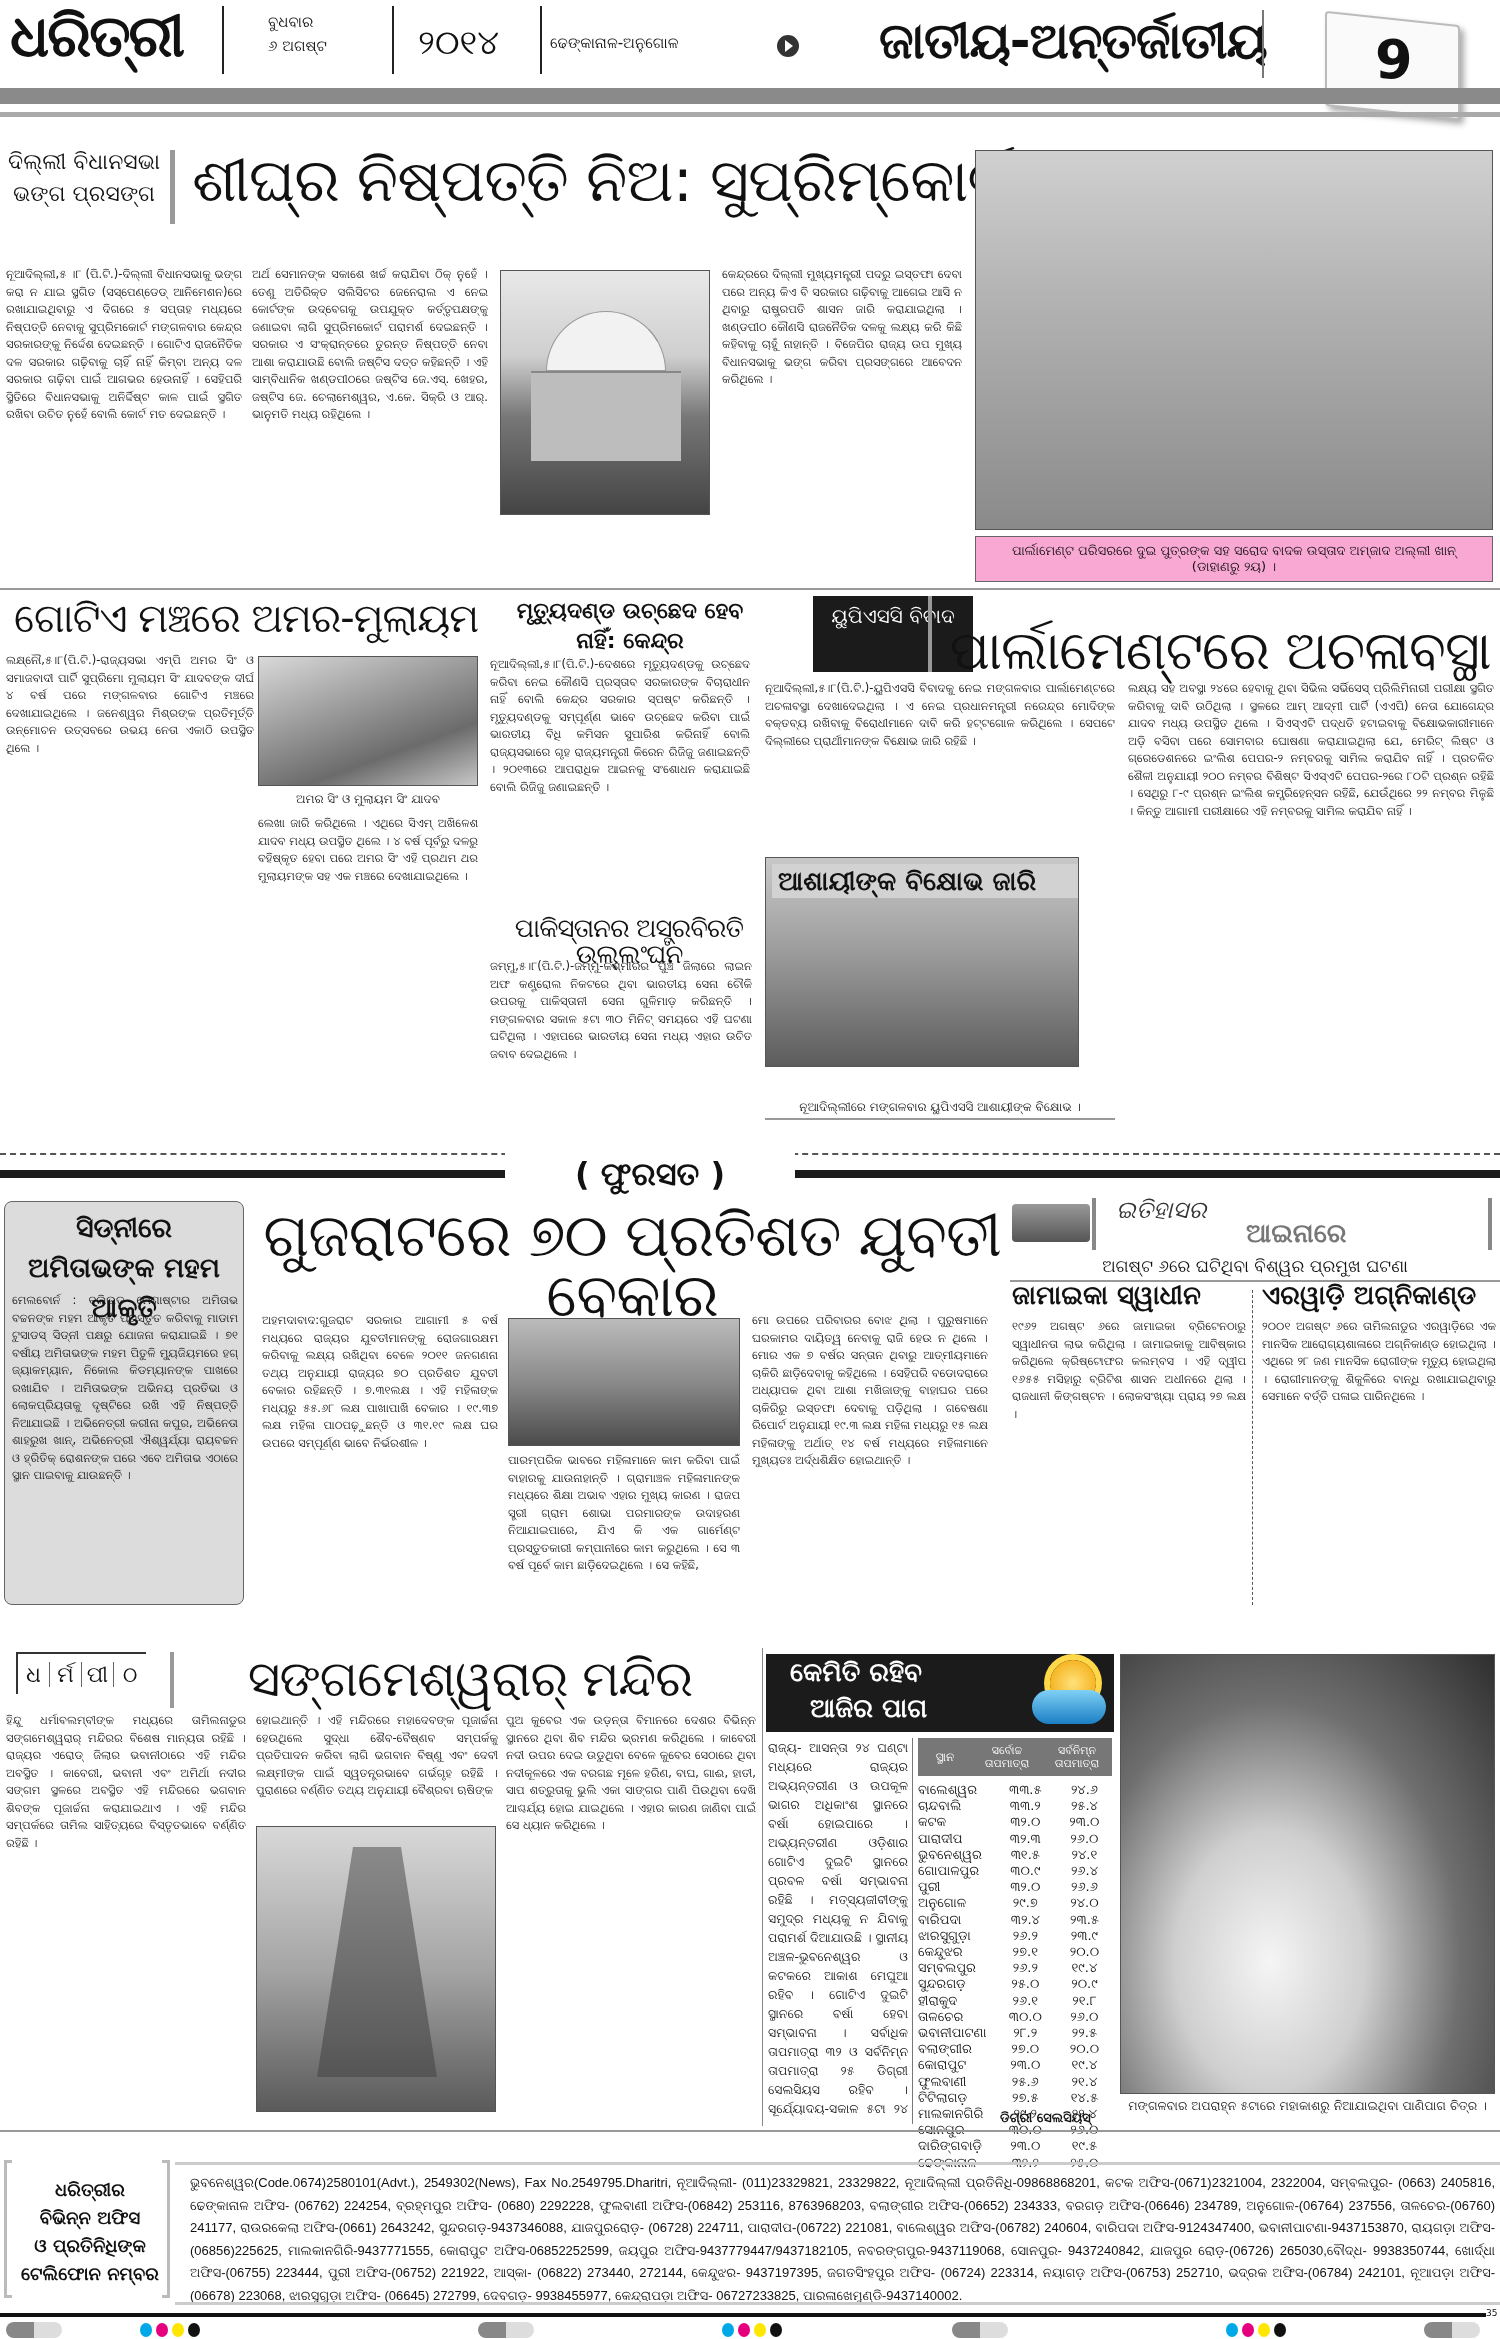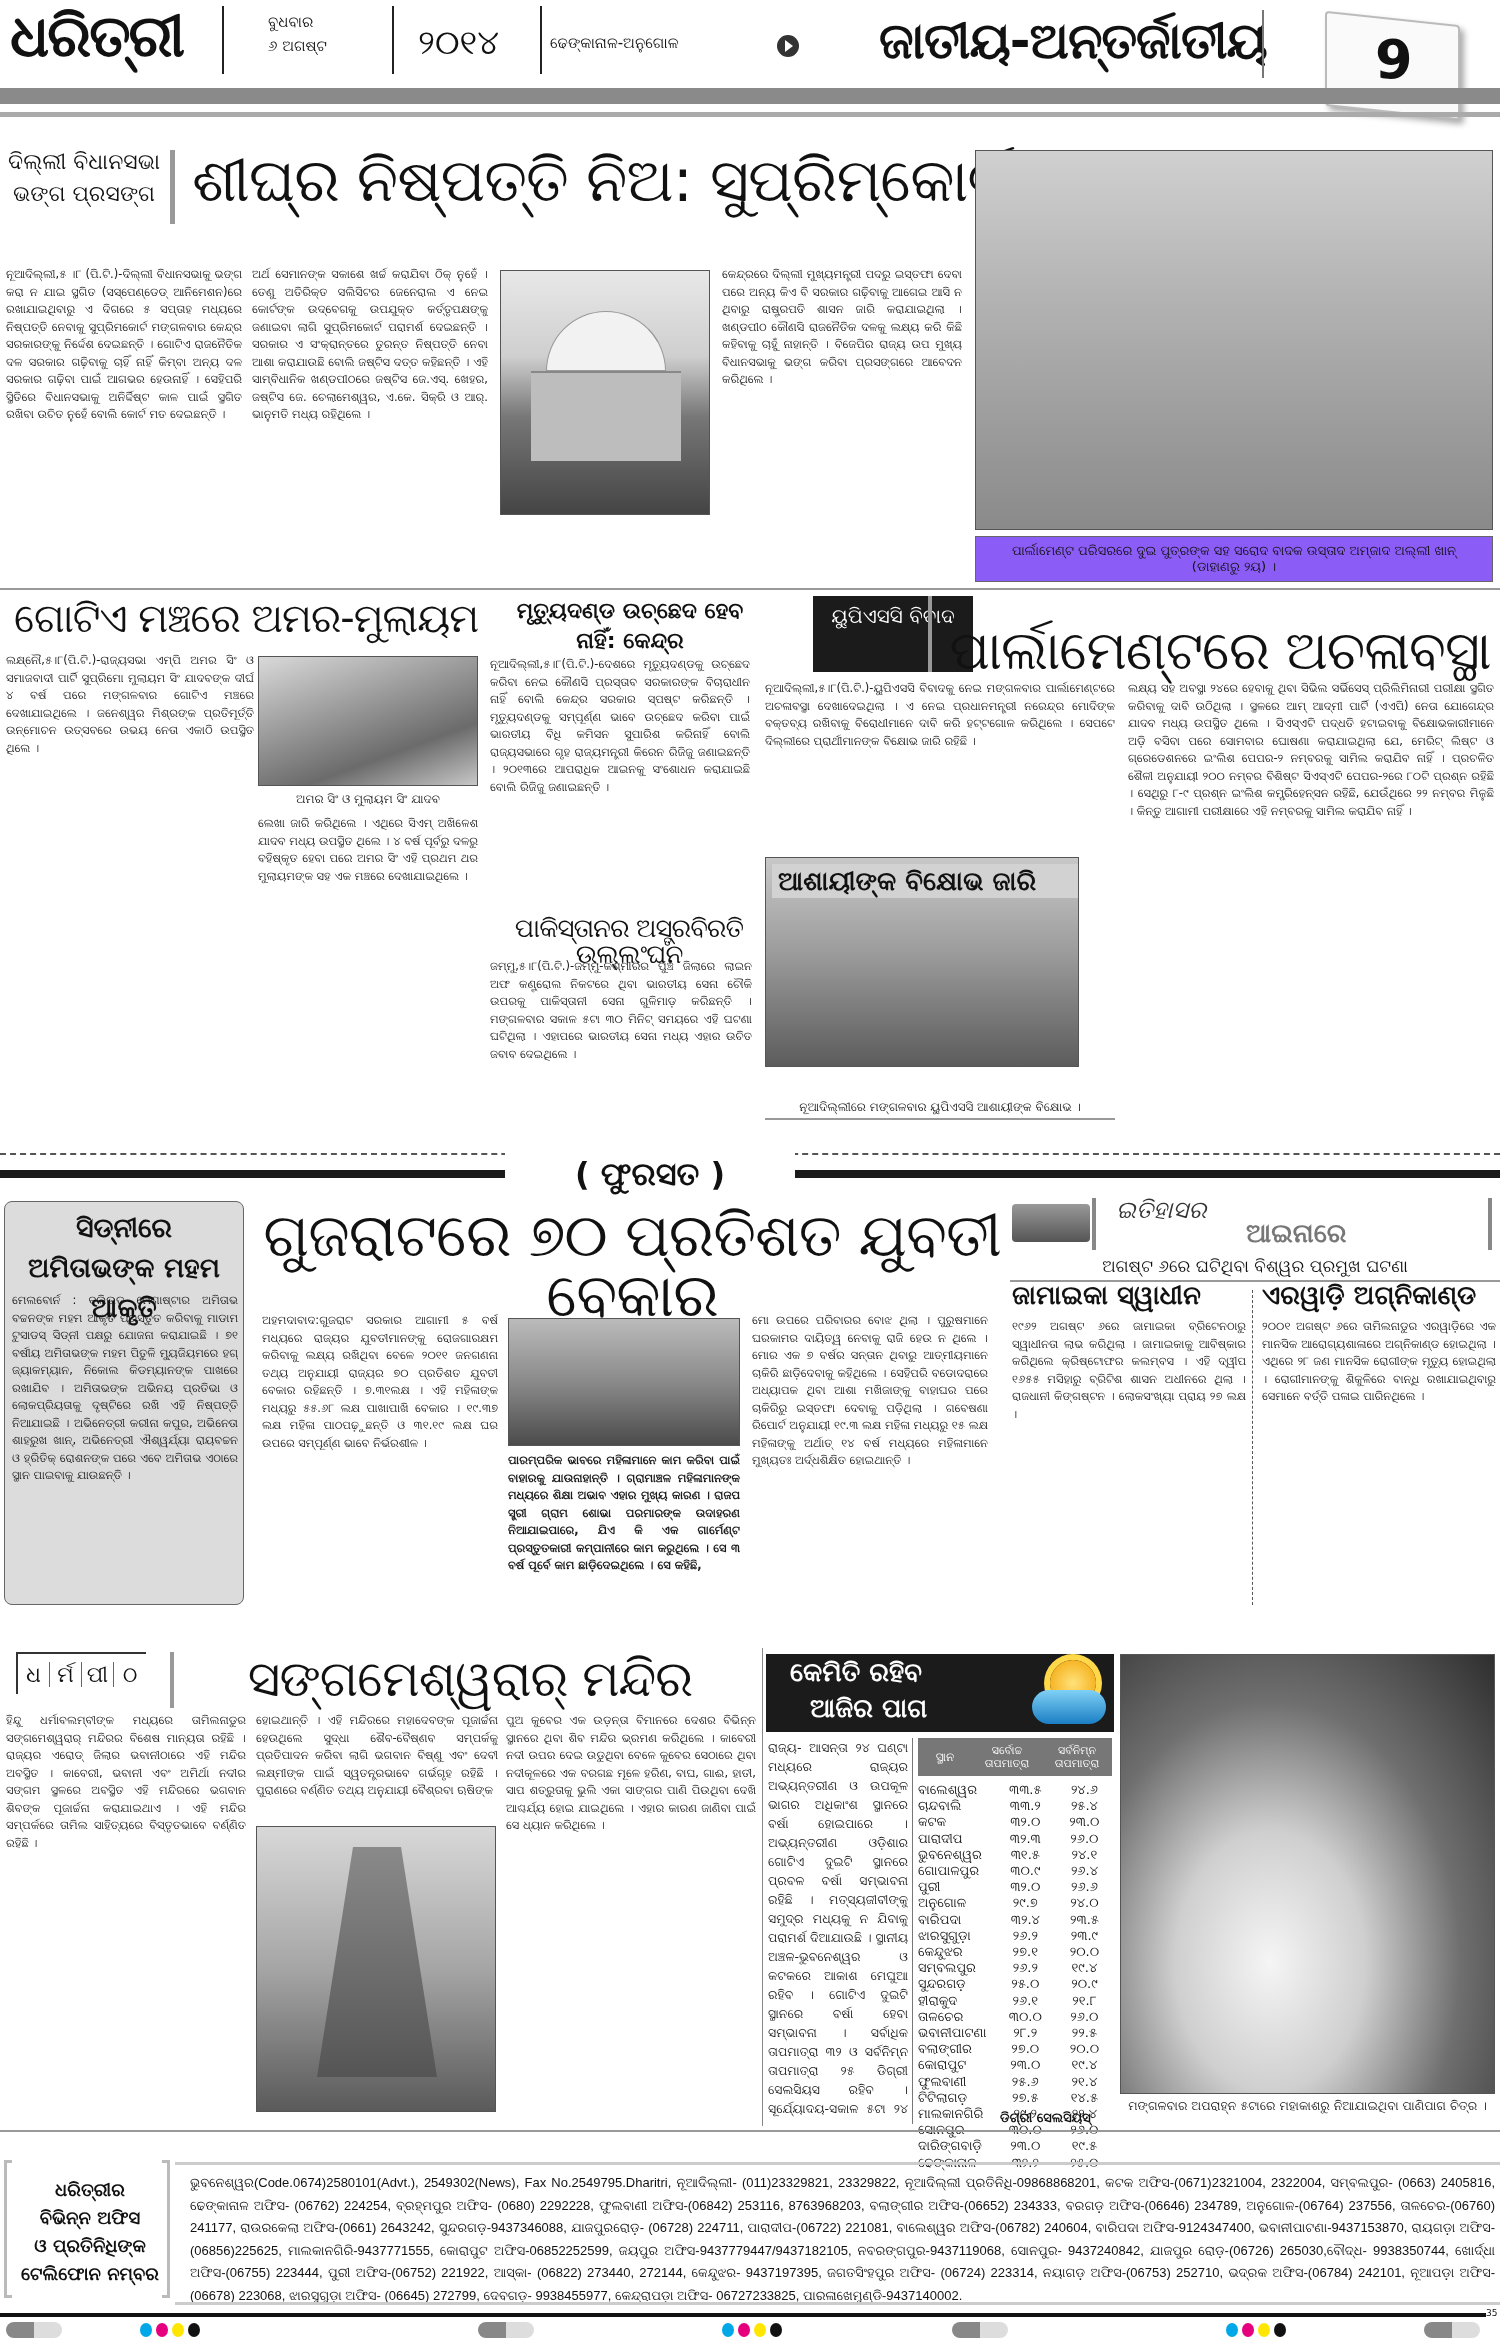"ପାର୍ଲାମେଣ୍ଟ ପରିସରରେ ଦୁଇ ପୁତ୍ରଙ୍କ ସହ" .boxed-cap { background: #8b5cf6 -> #f9a8d4 }
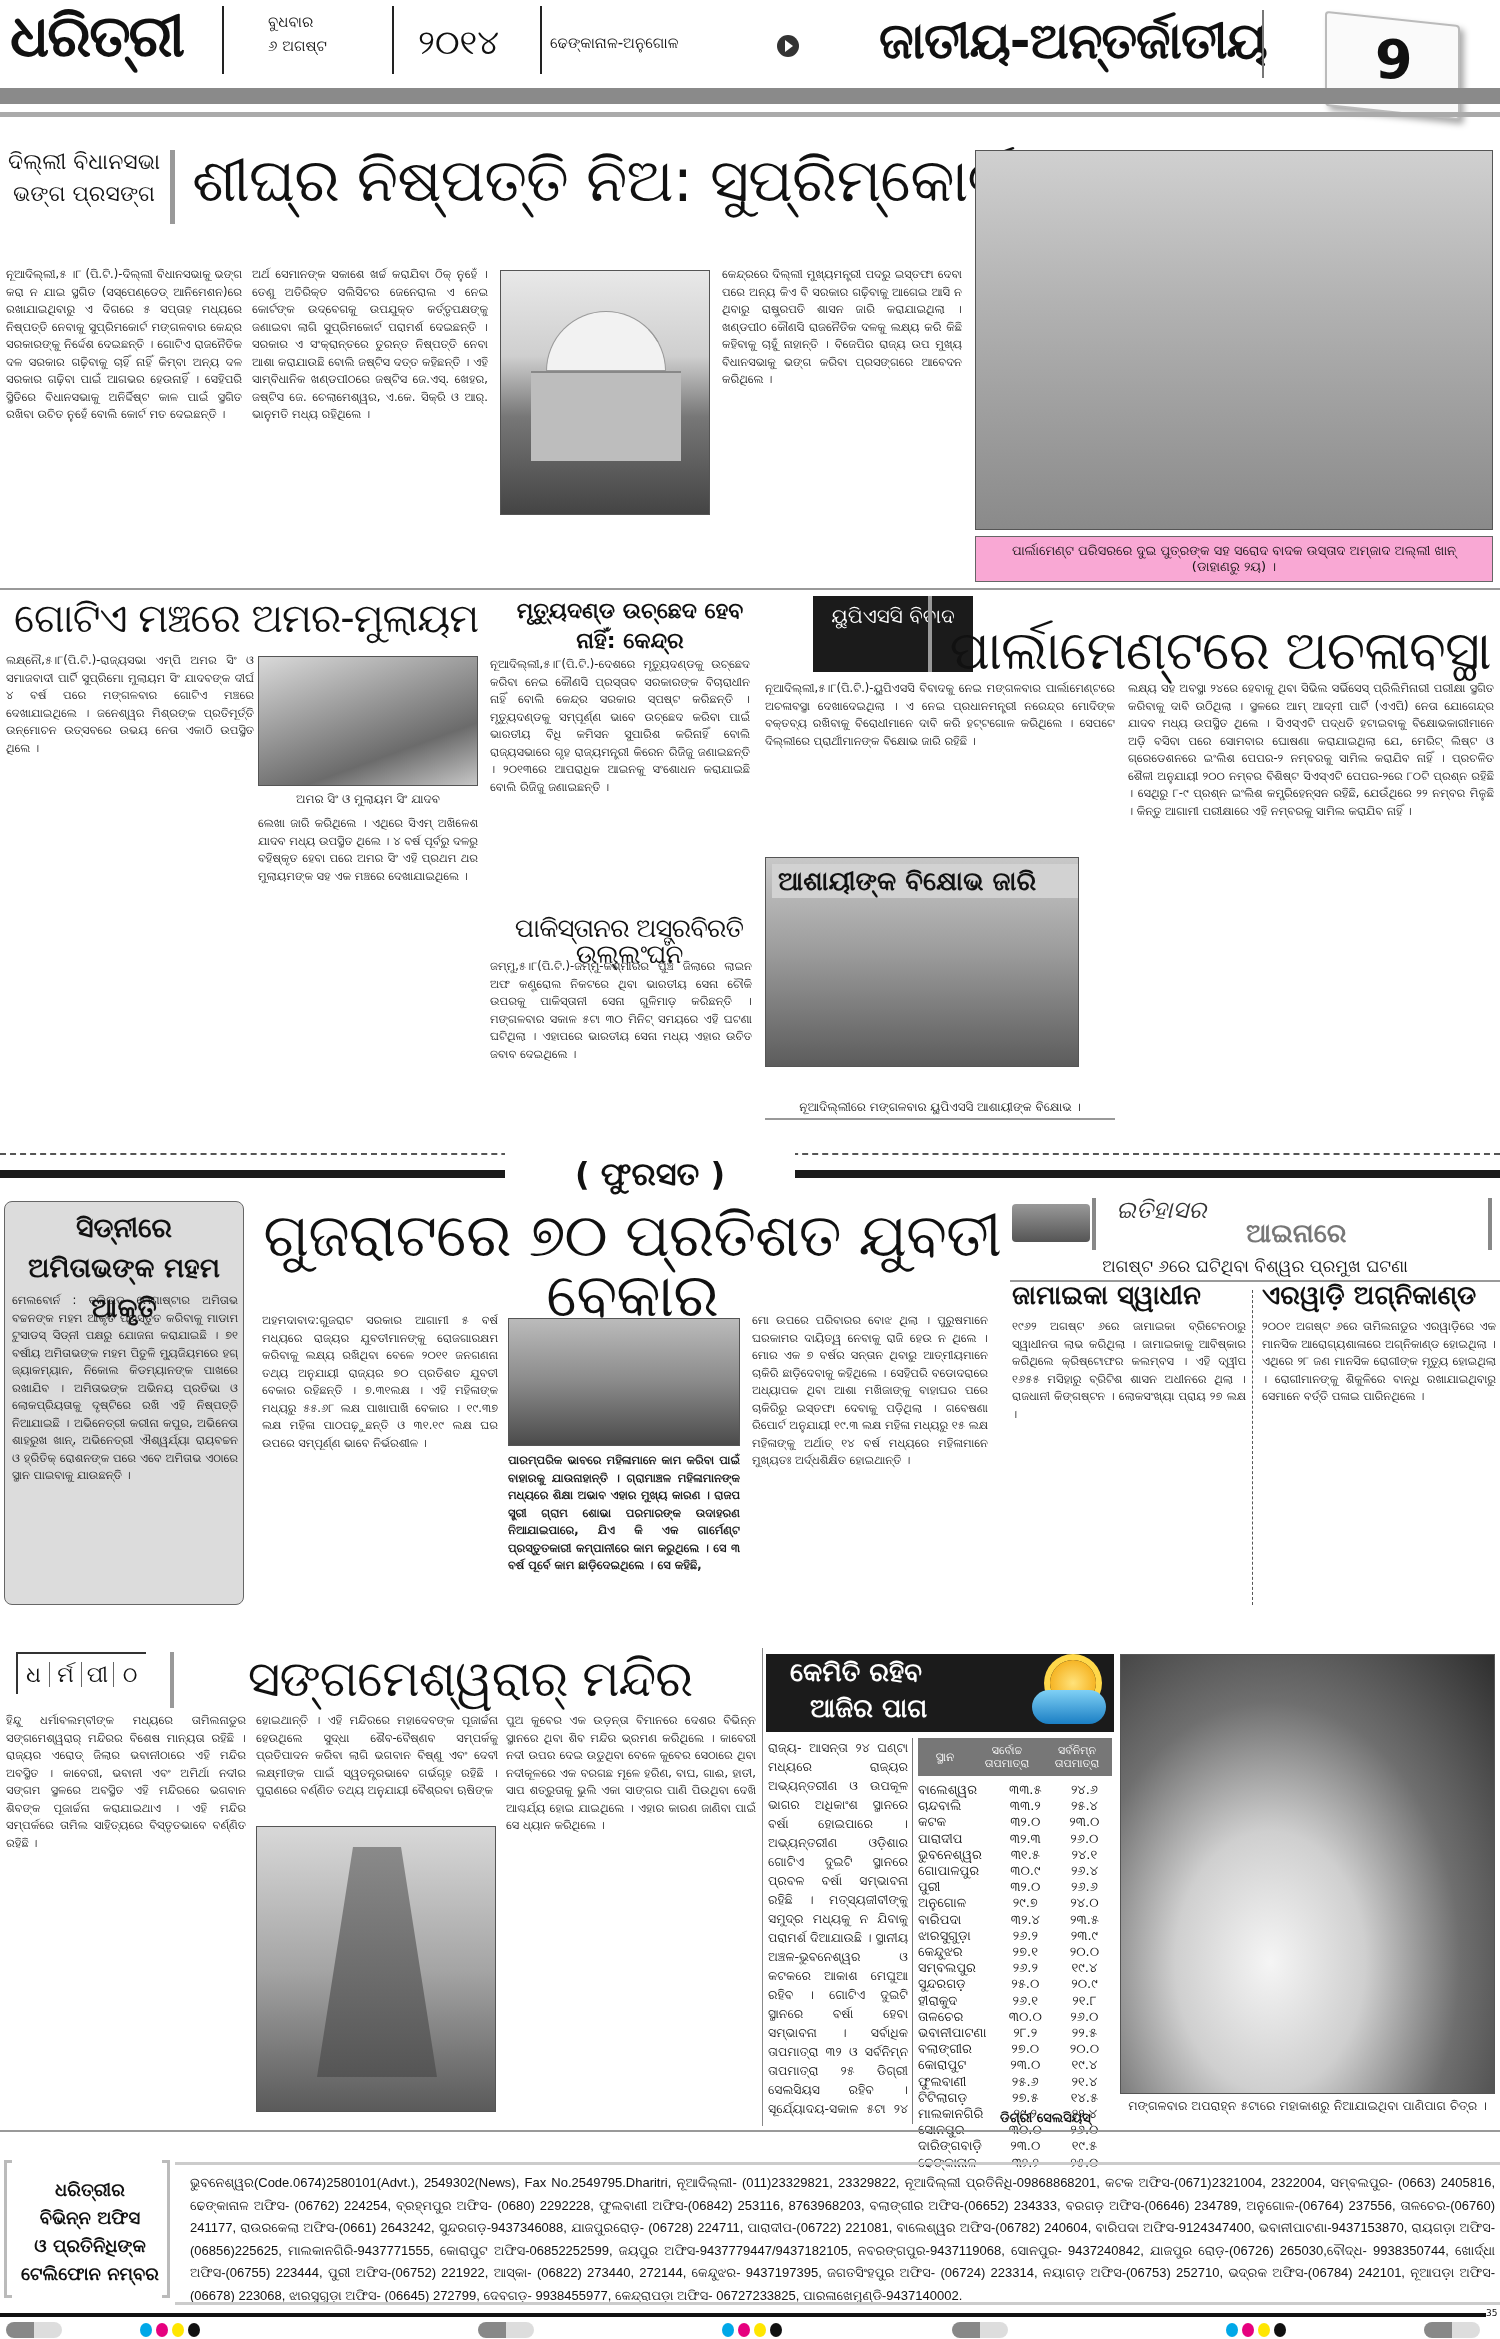"ପାରମ୍ପରିକ ଭାବରେ ମହିଳାମାନେ କାମ କରିବା" div.abs { font-weight: bold -> none }
